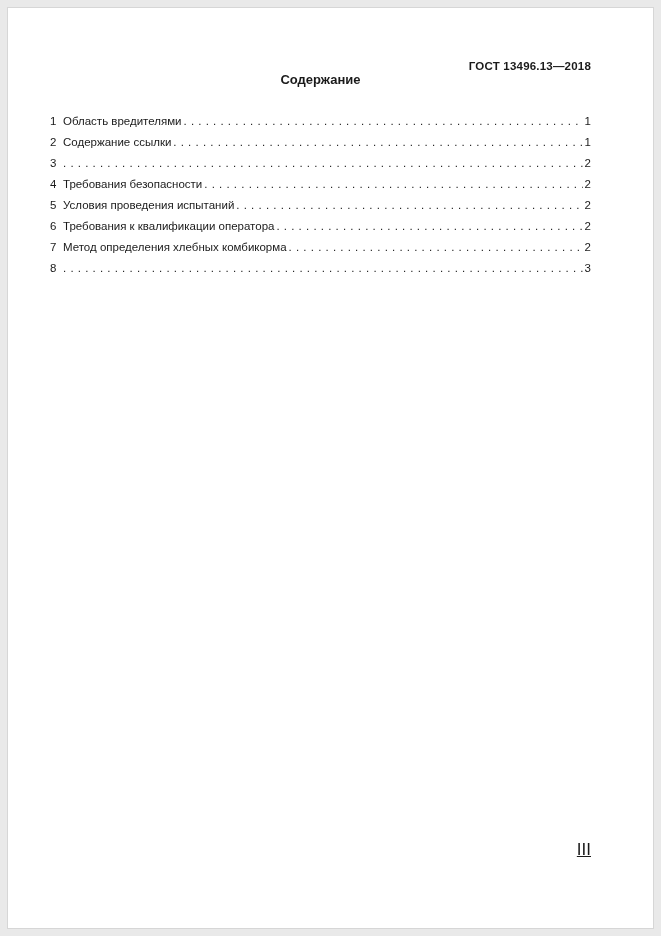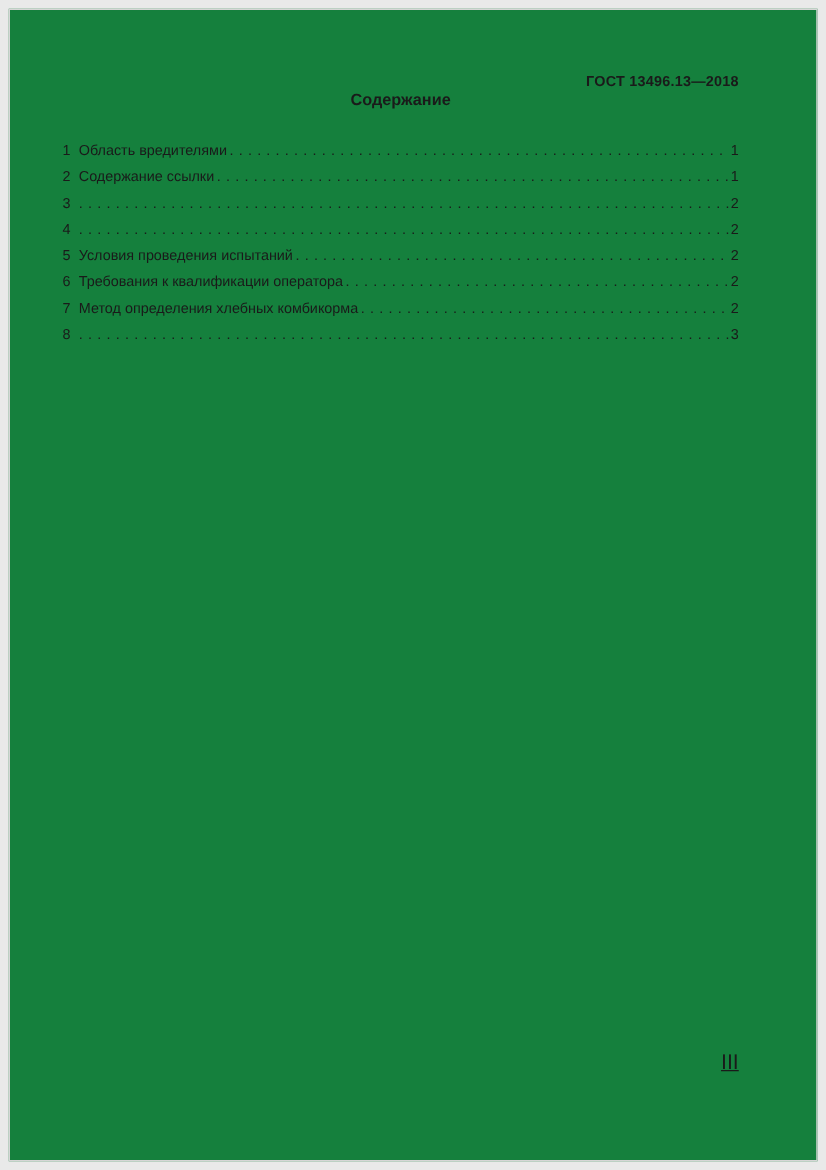"ГОСТ 13496.13—2018" .page { background: #15803d -> #ffffff }
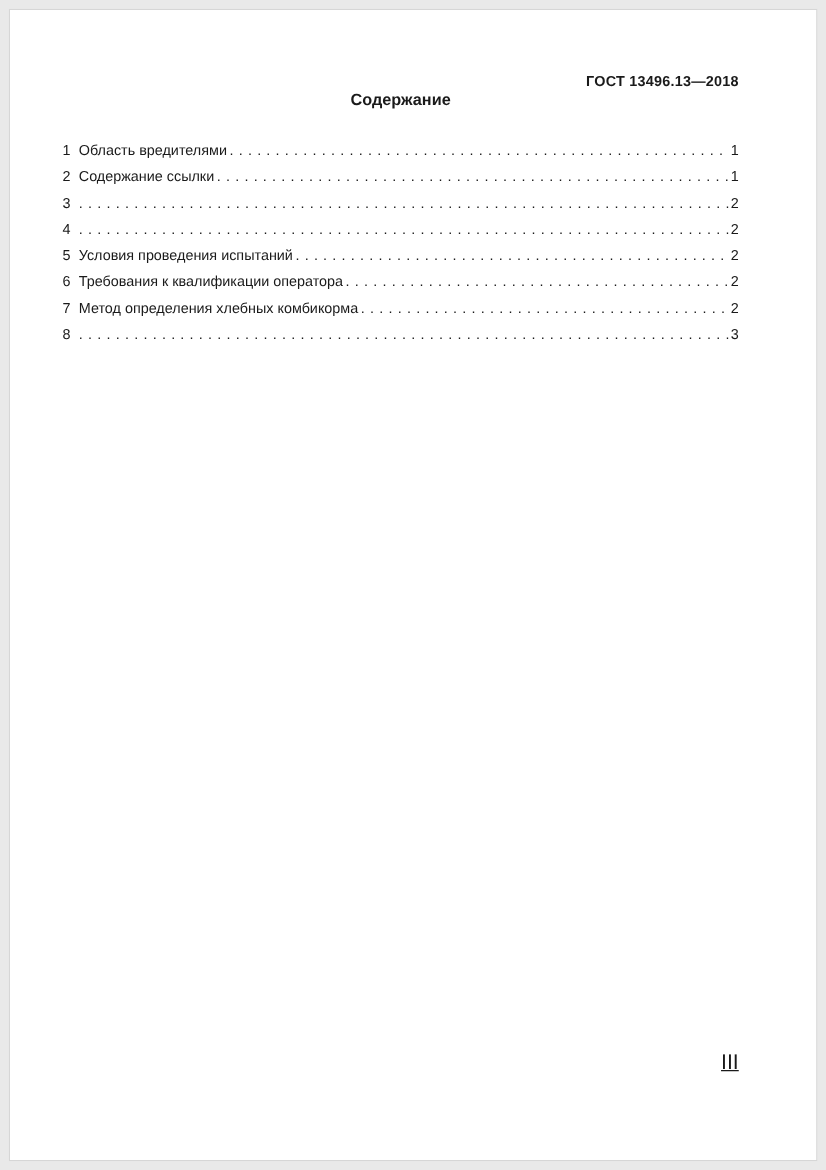"Требования безопасности" span.toc-title { html: none -> <span>Требования безопасности</span> }
